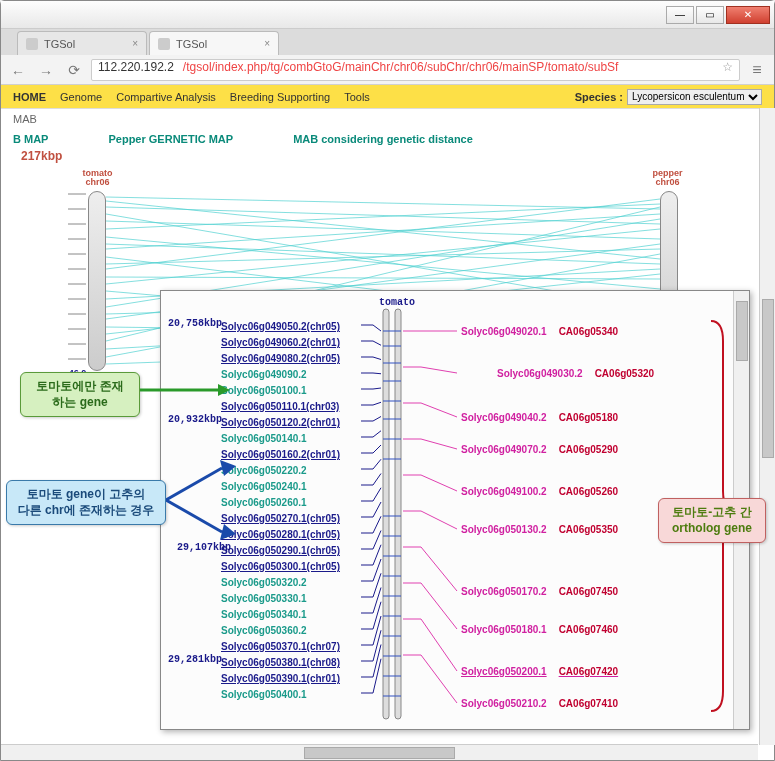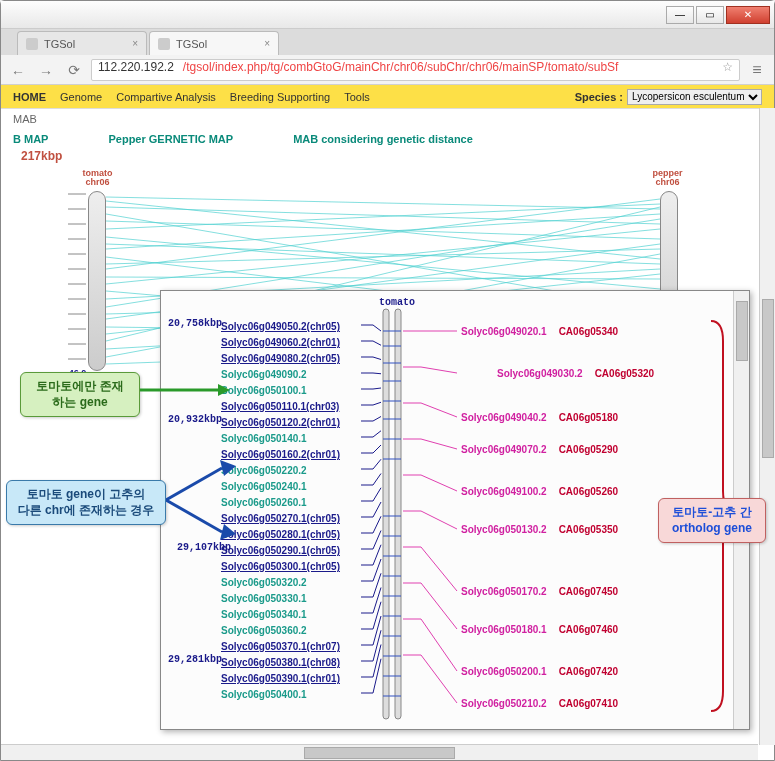"토마토-고추 간" .callout.pink { color: #1d4ed8 -> #4d7c0f }
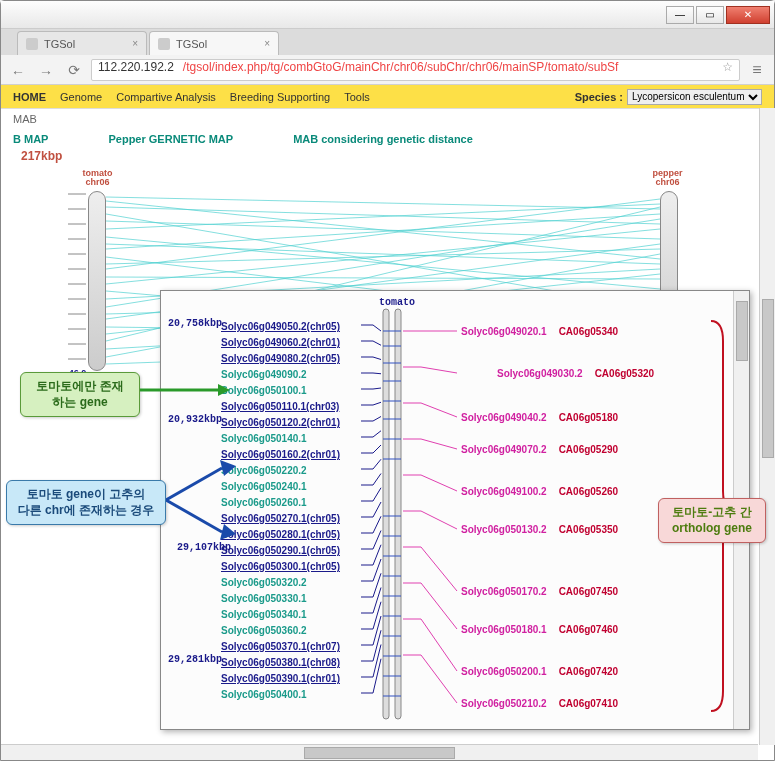"Solyc06g050200.1 CA06g07420" div { text-decoration: none -> underline }
